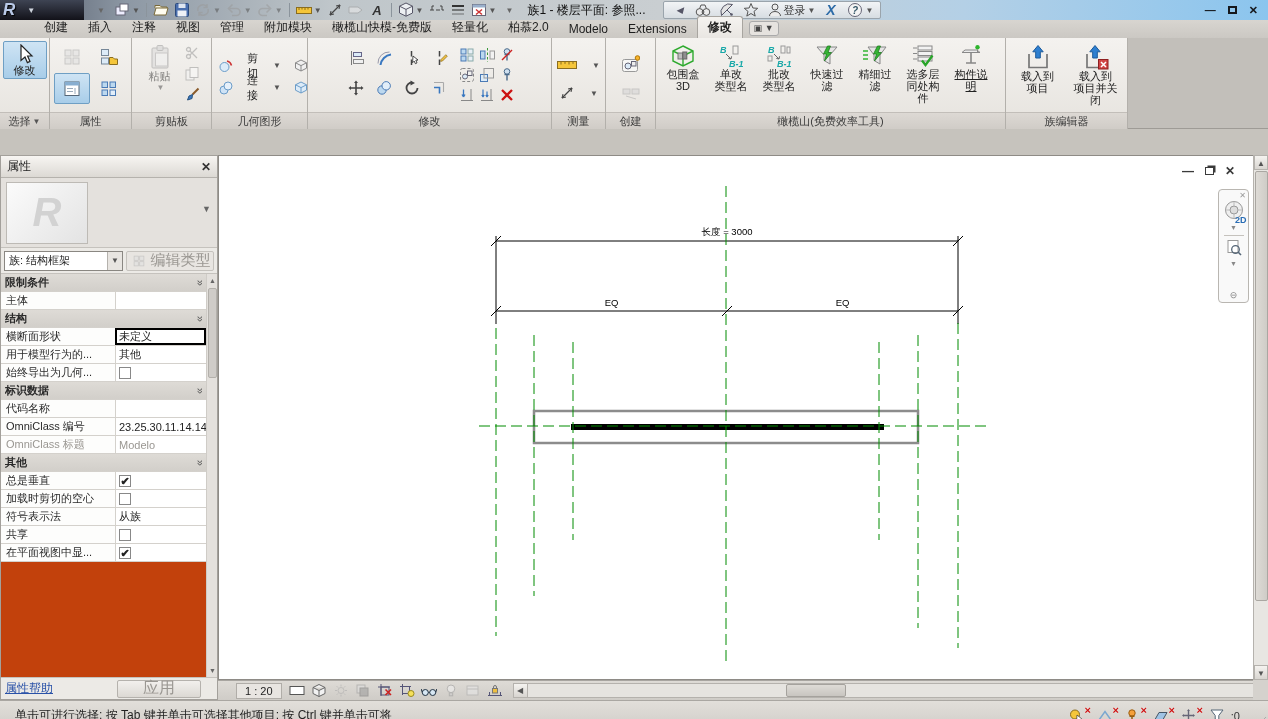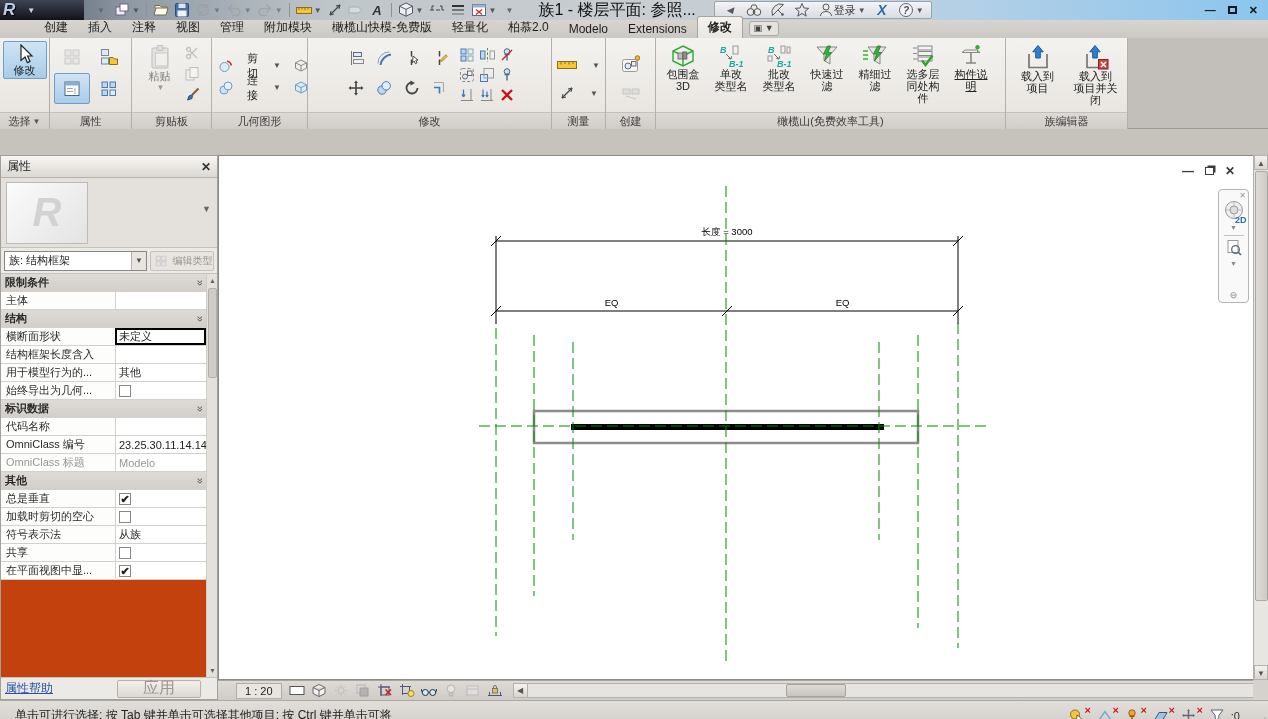"族1 - 楼层平面: 参照..." #wintitle { font-size: 16px -> 12px; margin-left: 20px -> 9px }
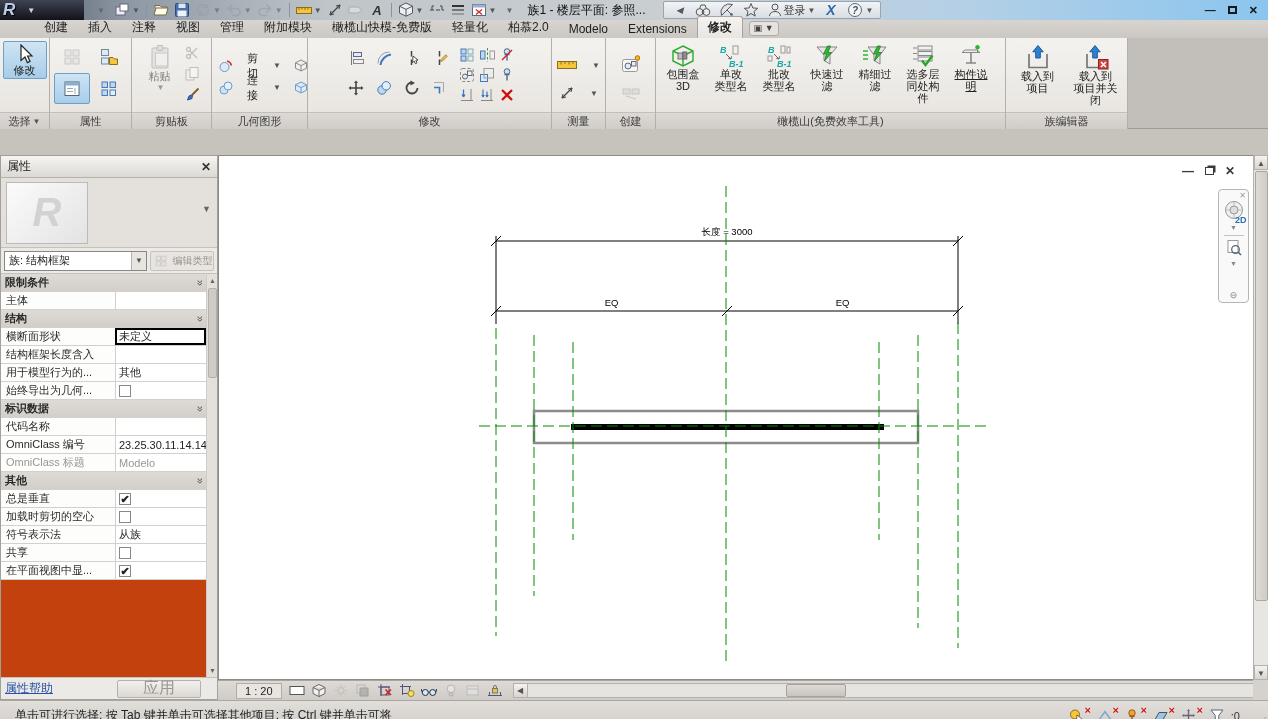"编辑类型" #edittype { font-size: 10px -> 15px; width: 64px -> 88px }
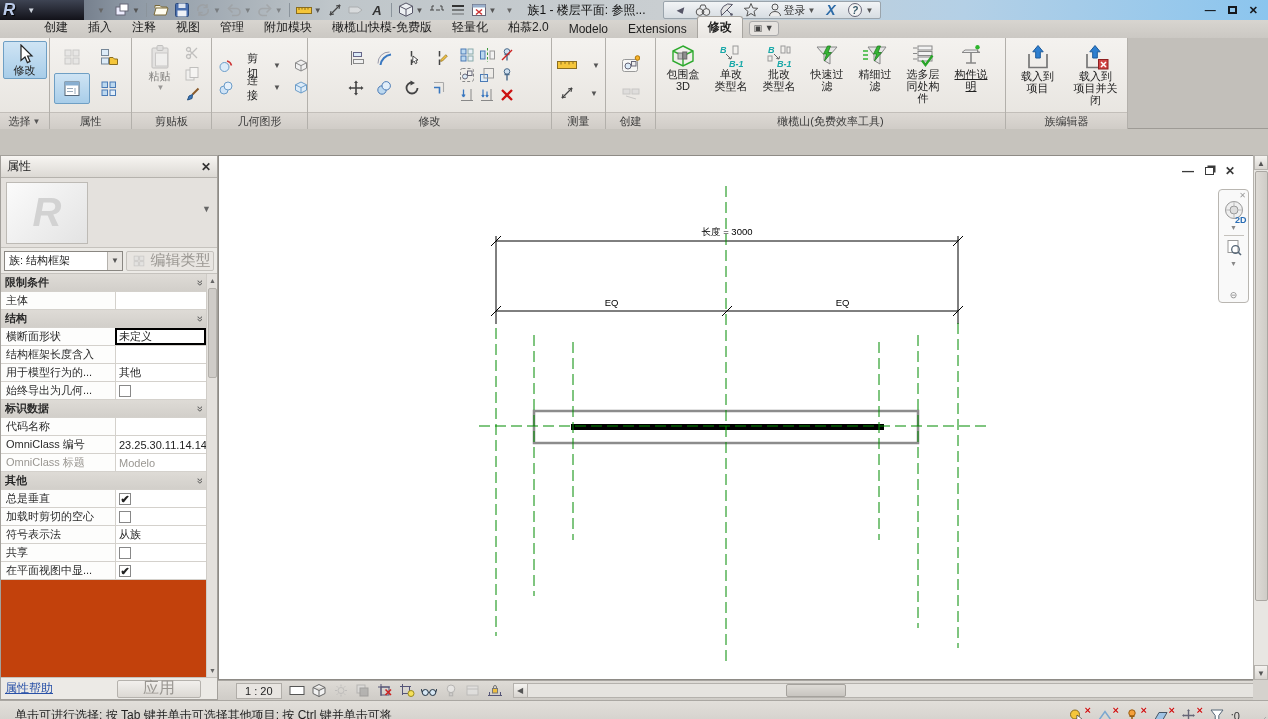"结构框架长度含入" div.prow { html: <div> <span>结构框架长度含入</span> <span> <span></span> </span> </div> -> none }
